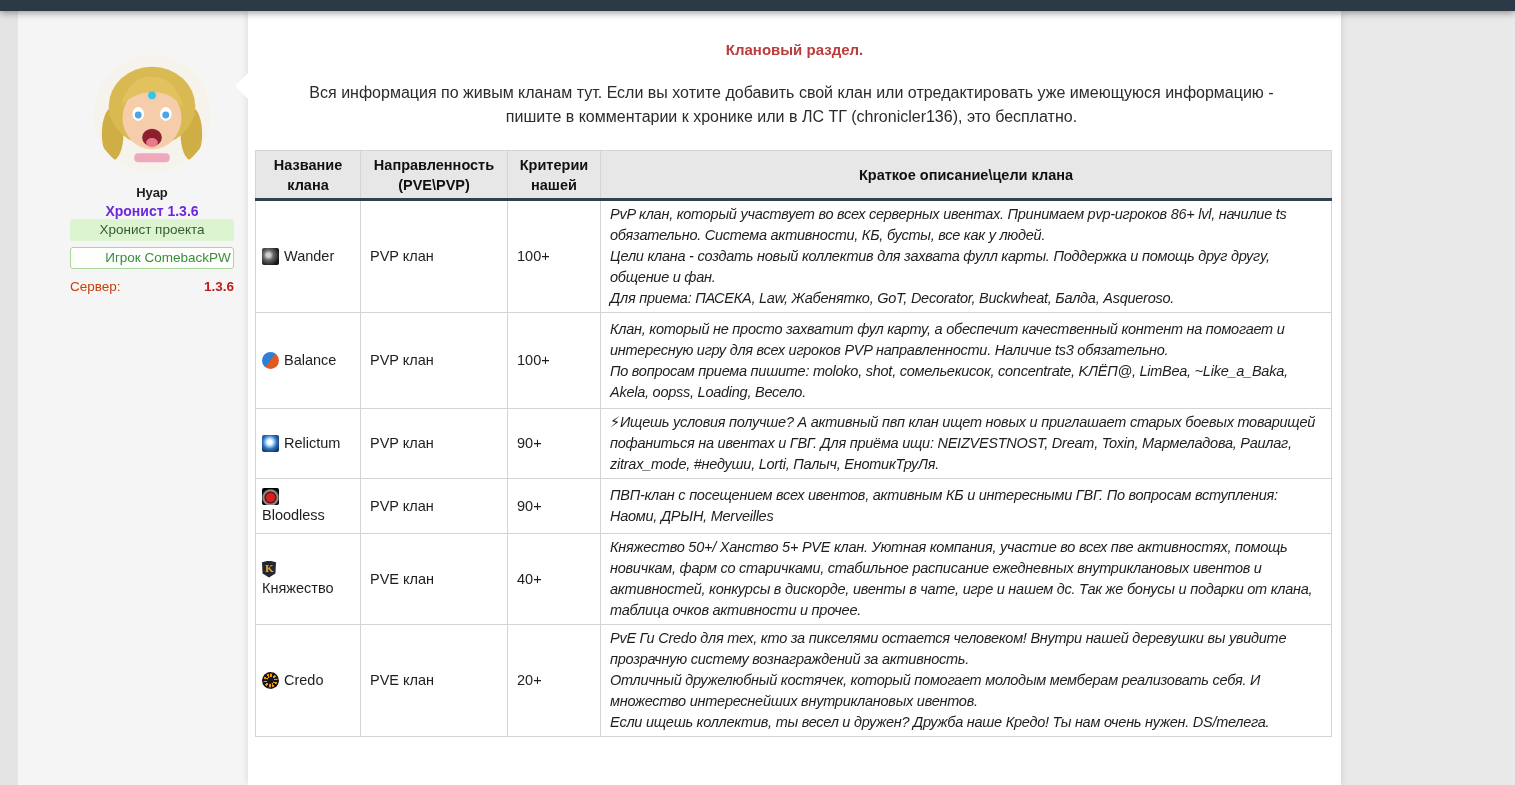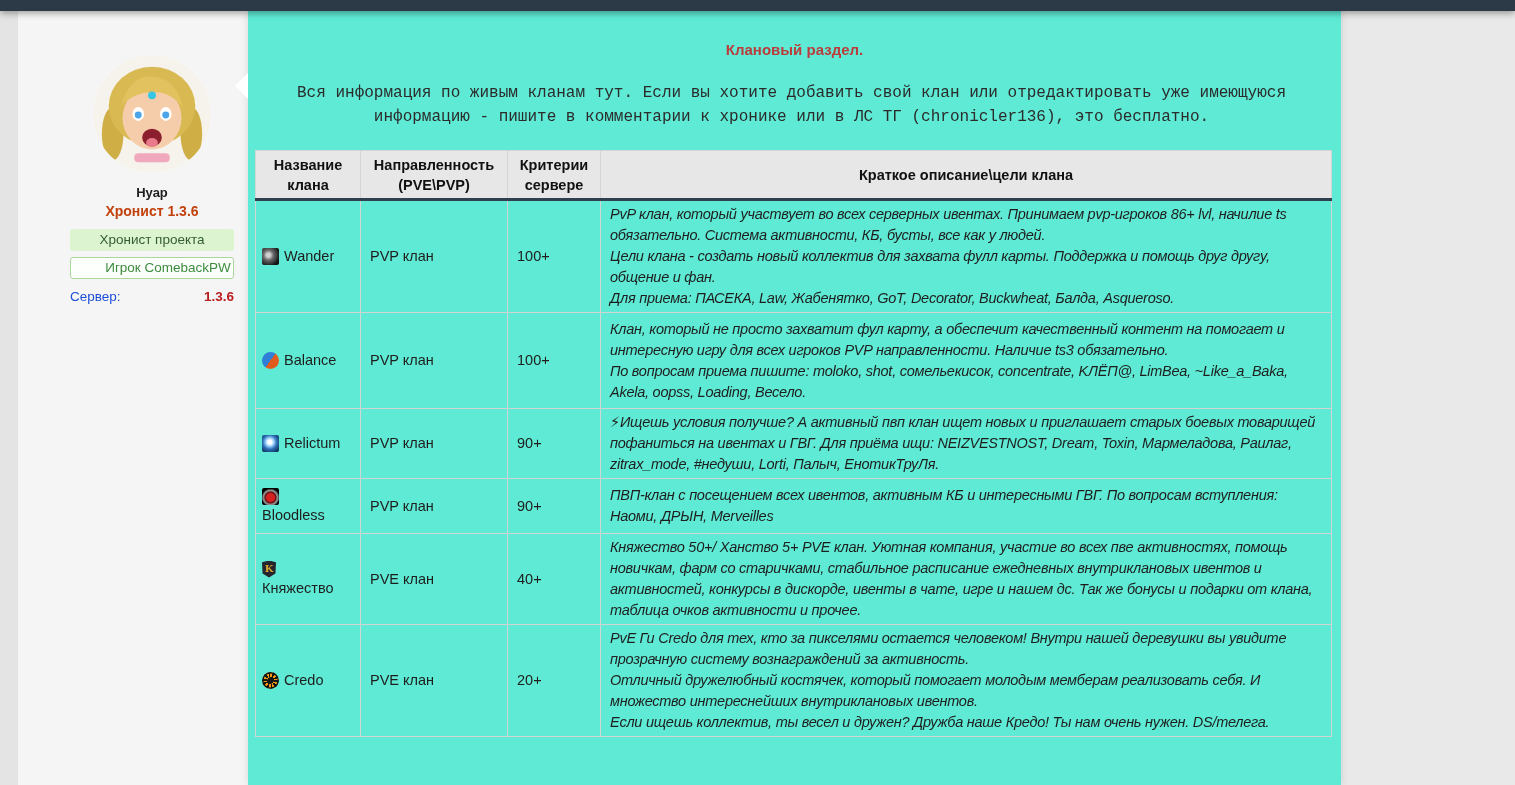"Клановый раздел." .content { background: #5eead4 -> #ffffff }
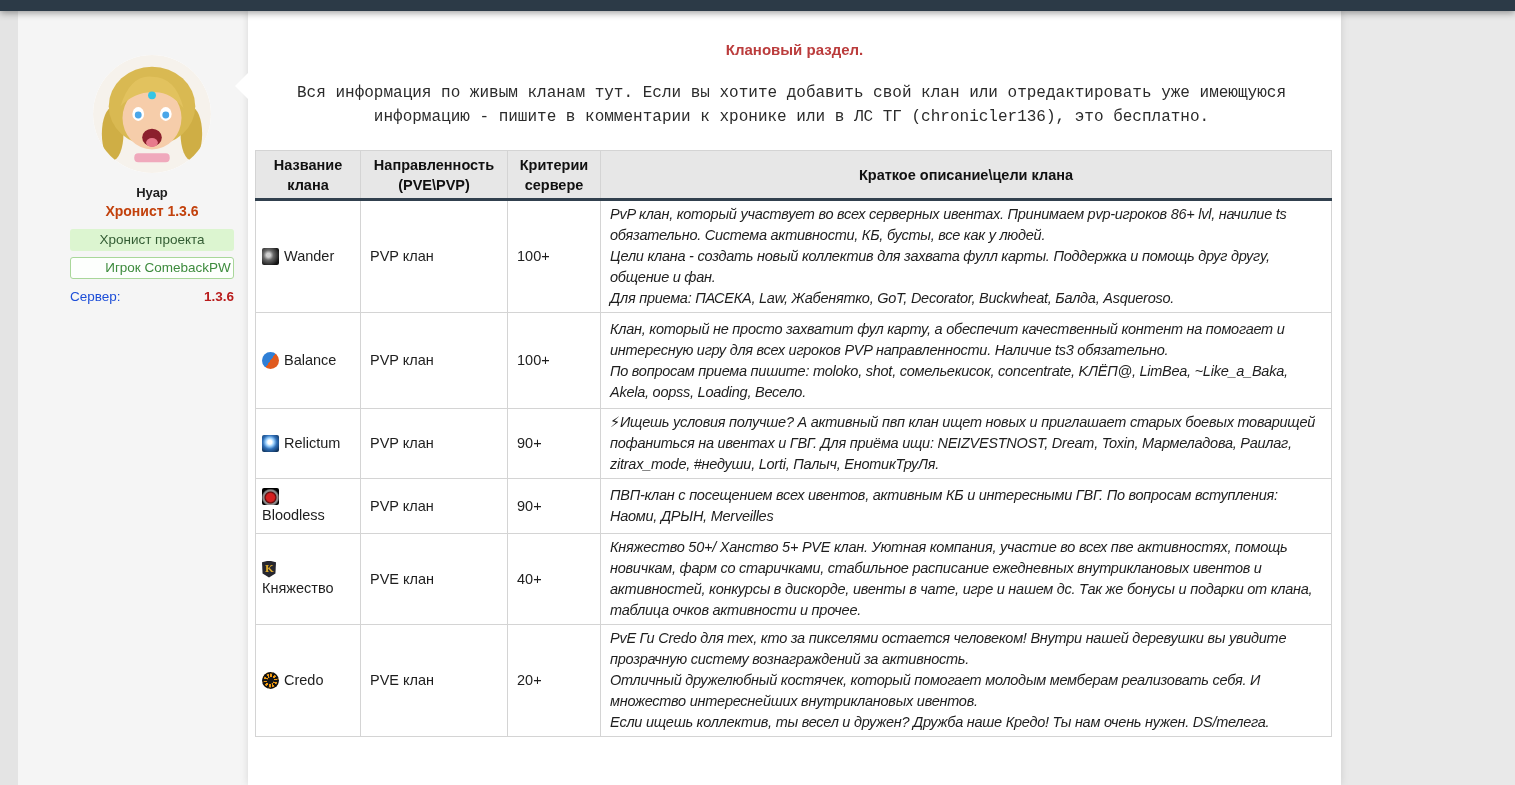"Вся информация по живым кланам" .post-intro { font-family: Liberation Mono, monospace -> none }
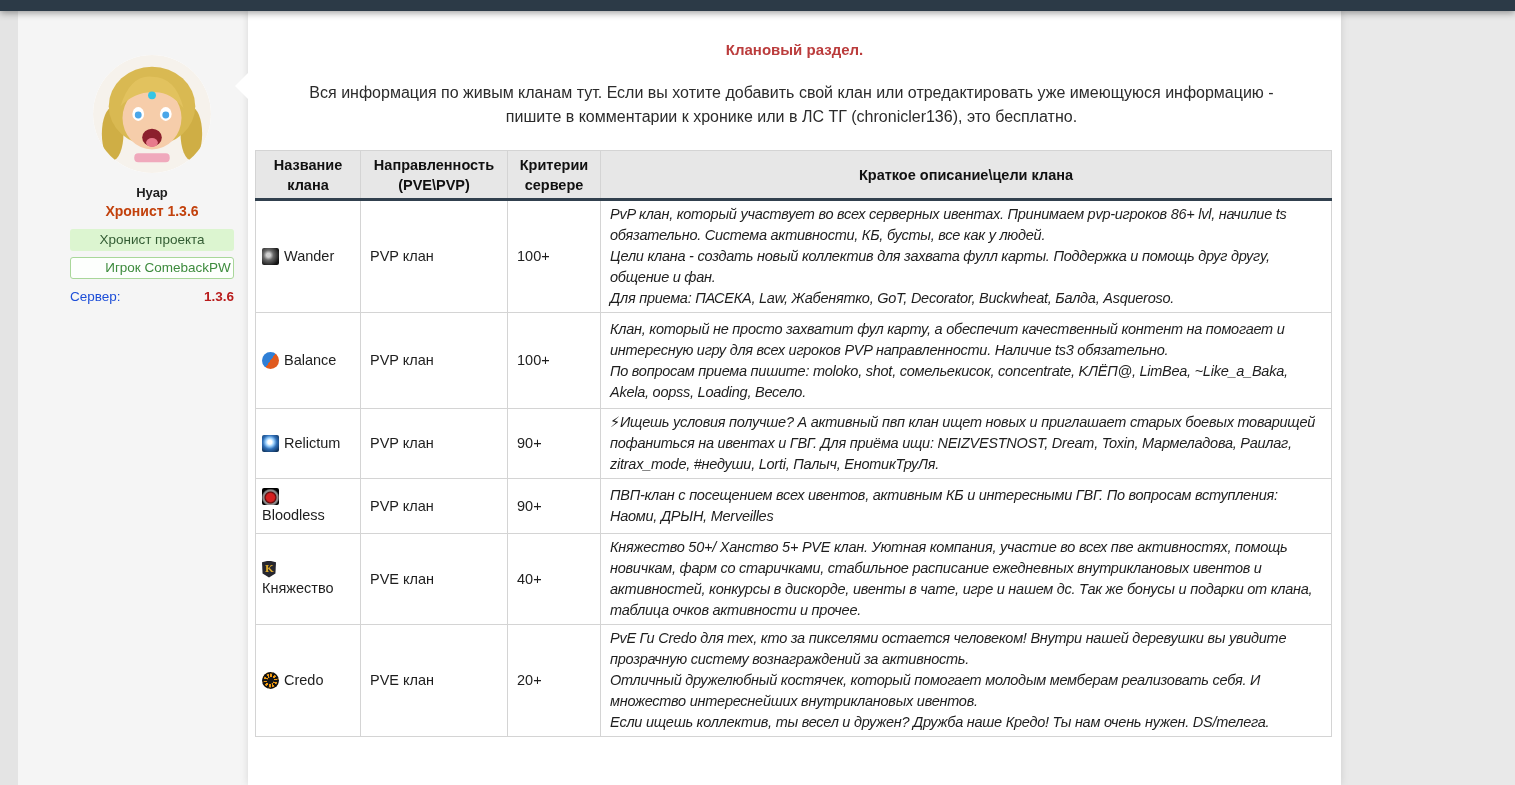"Критерии сервере" th { text: сервере -> нашей }
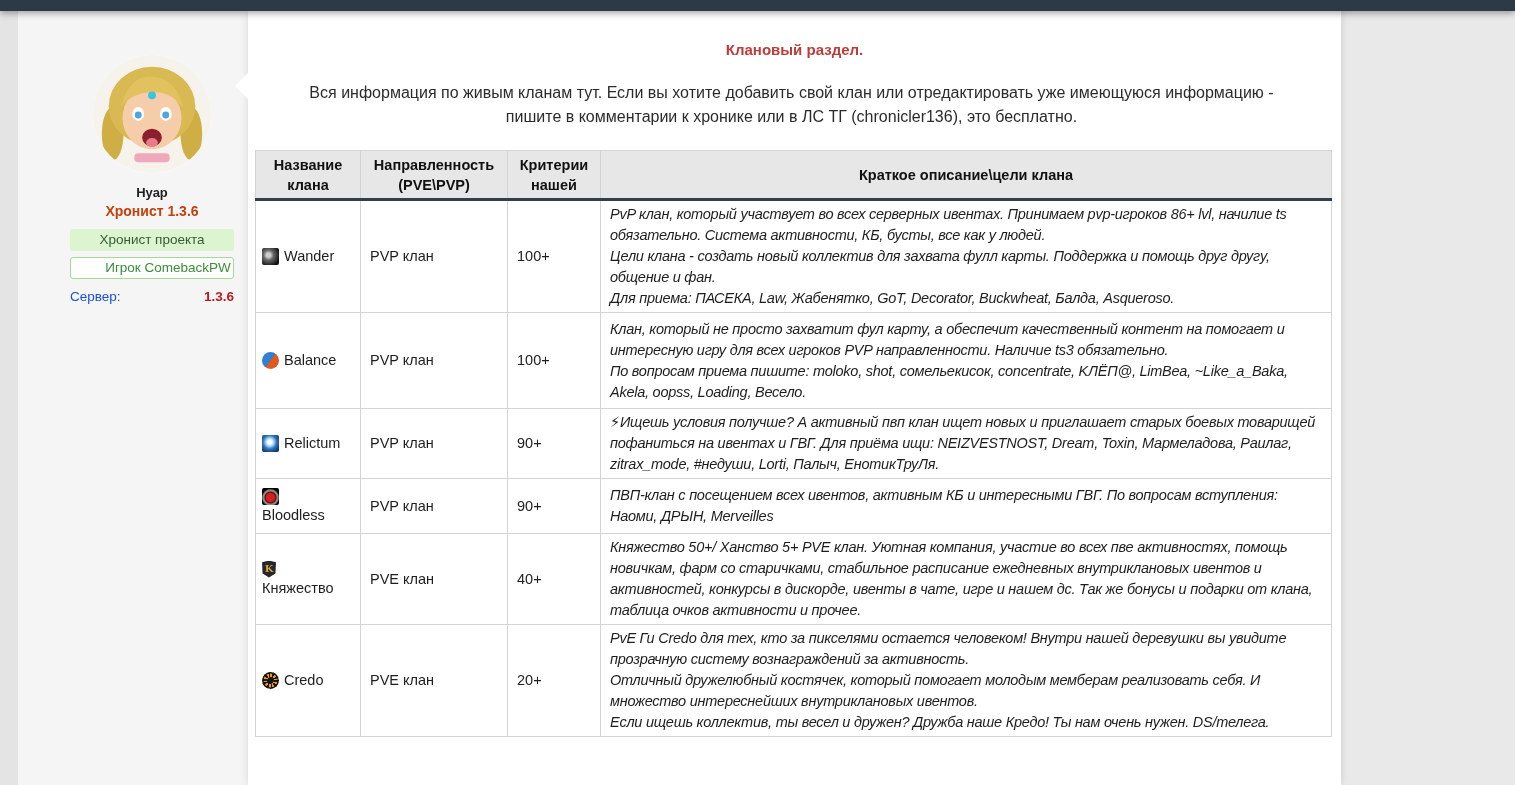"Хронист 1.3.6" .urole { color: #c2410c -> #6d28d9 }
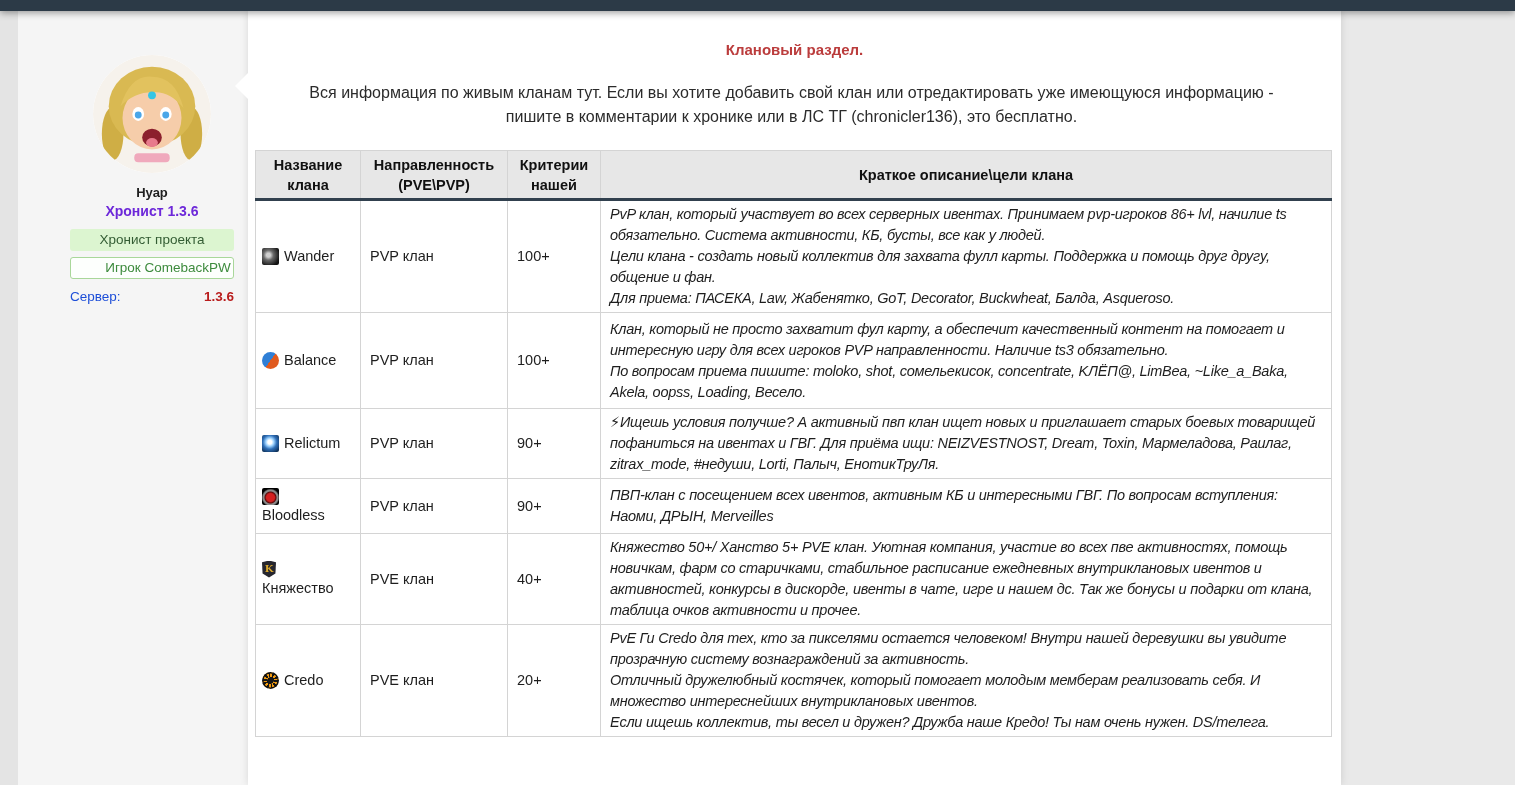"Хронист проекта" .badge1 { margin-top: 10px -> none }
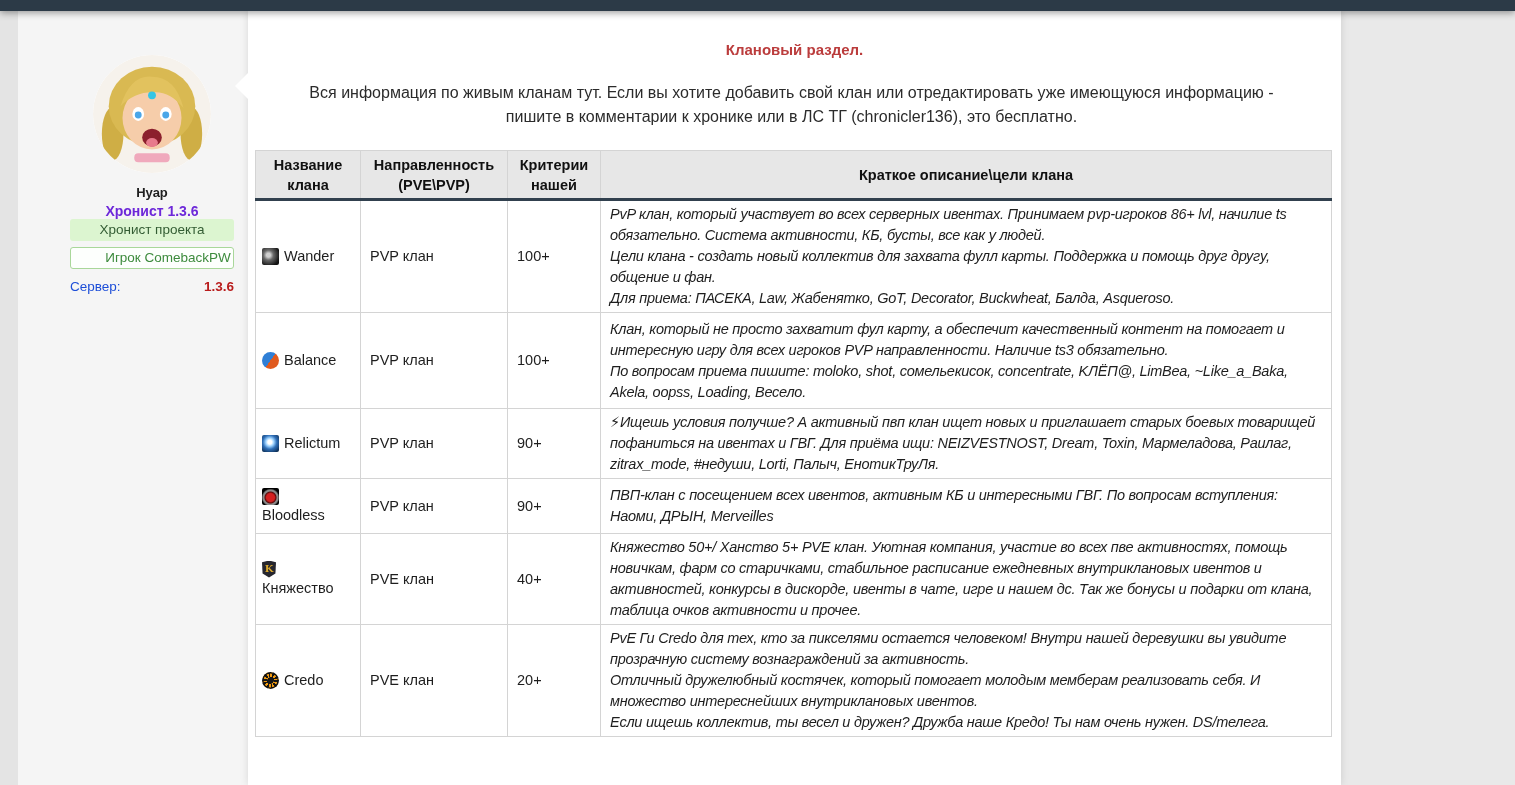"Сервер:" .srvrow .lbl { color: #1d4ed8 -> #c2410c }
